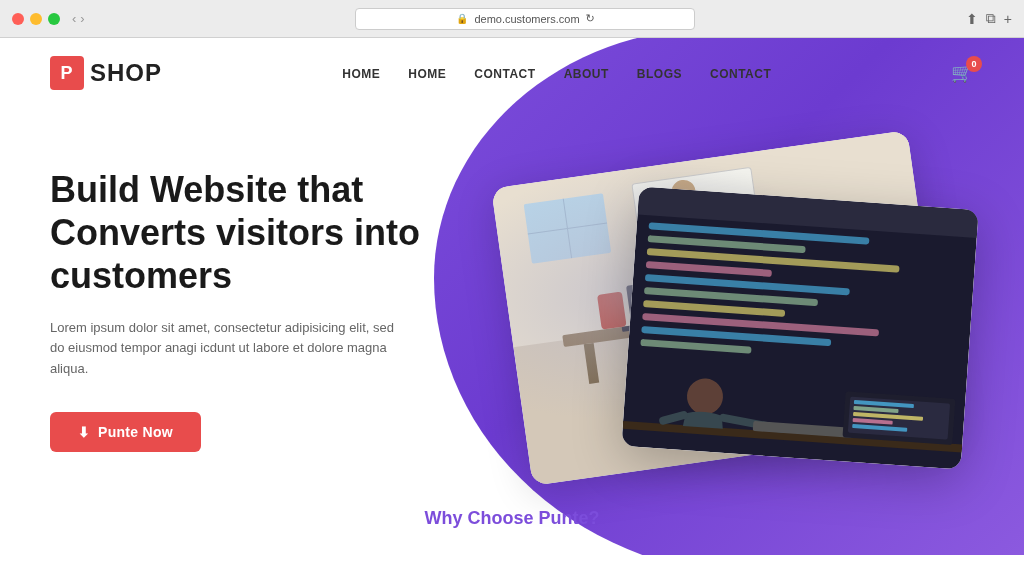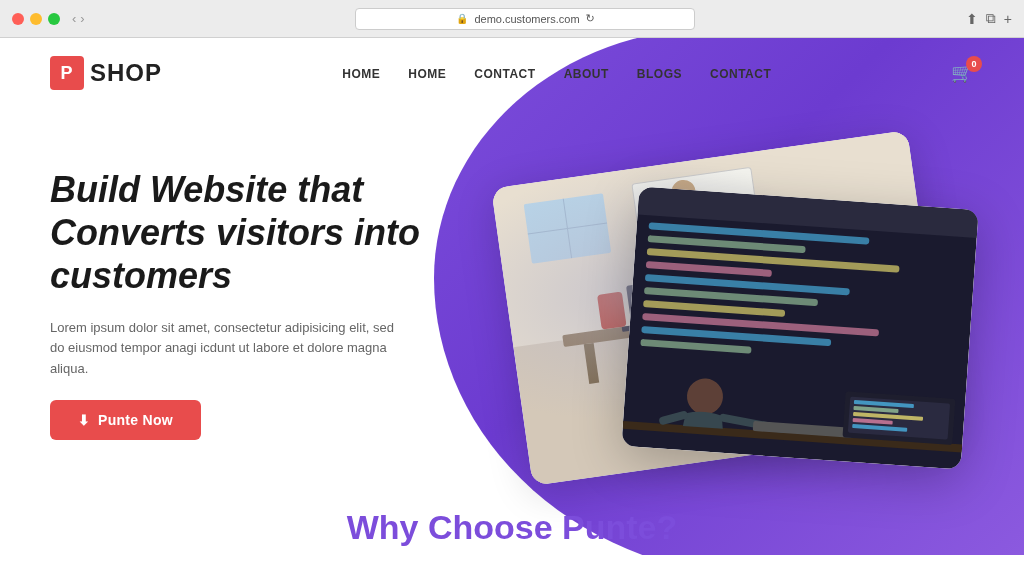"Build Website that Converts visitors" .hero-title { font-style: italic -> none }
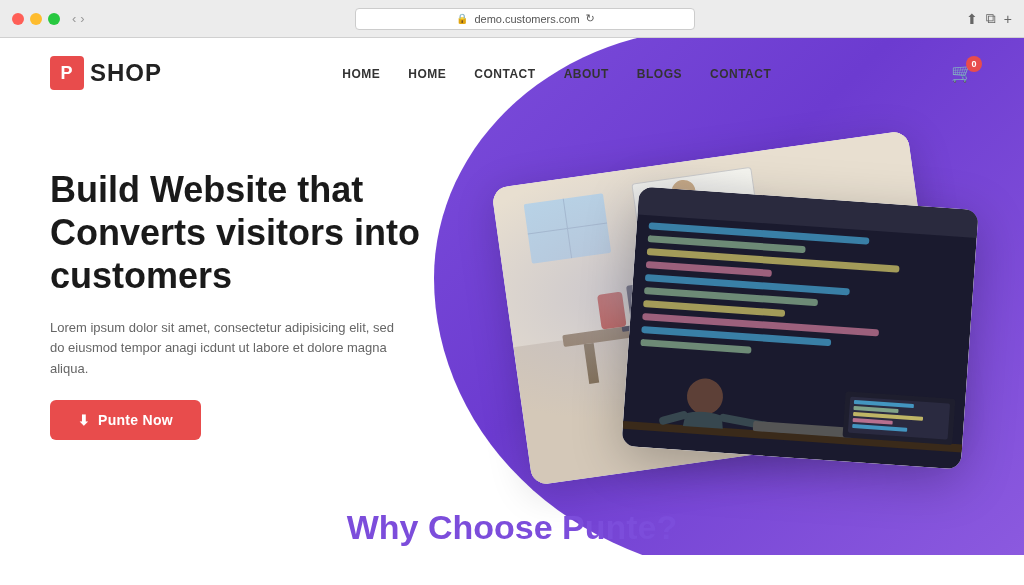"Lorem ipsum dolor sit amet," .hero-desc { margin-bottom: 20px -> 32px }
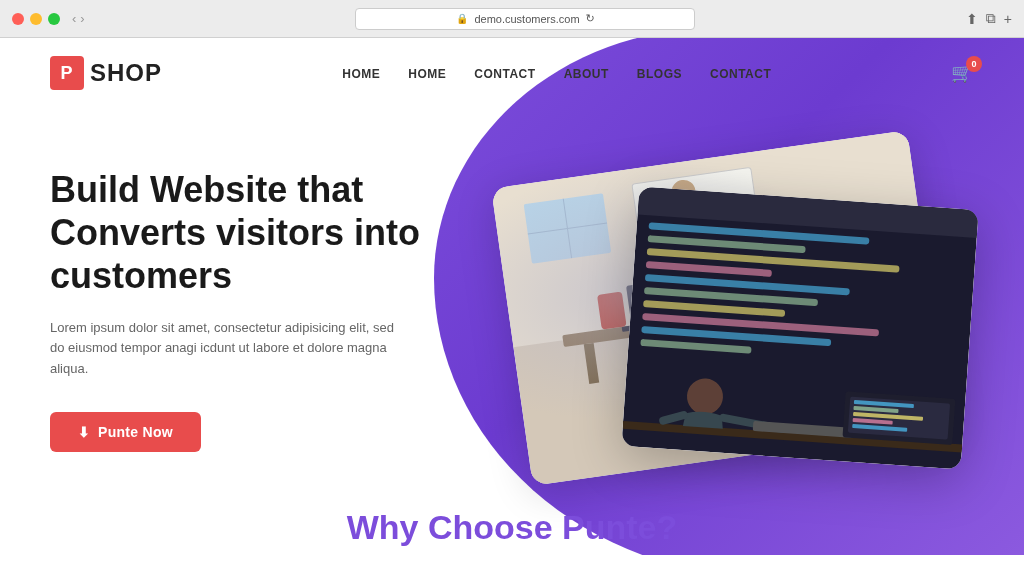"Why Choose Punte?" .bottom-preview h2 { font-size: 34px -> 18px }
